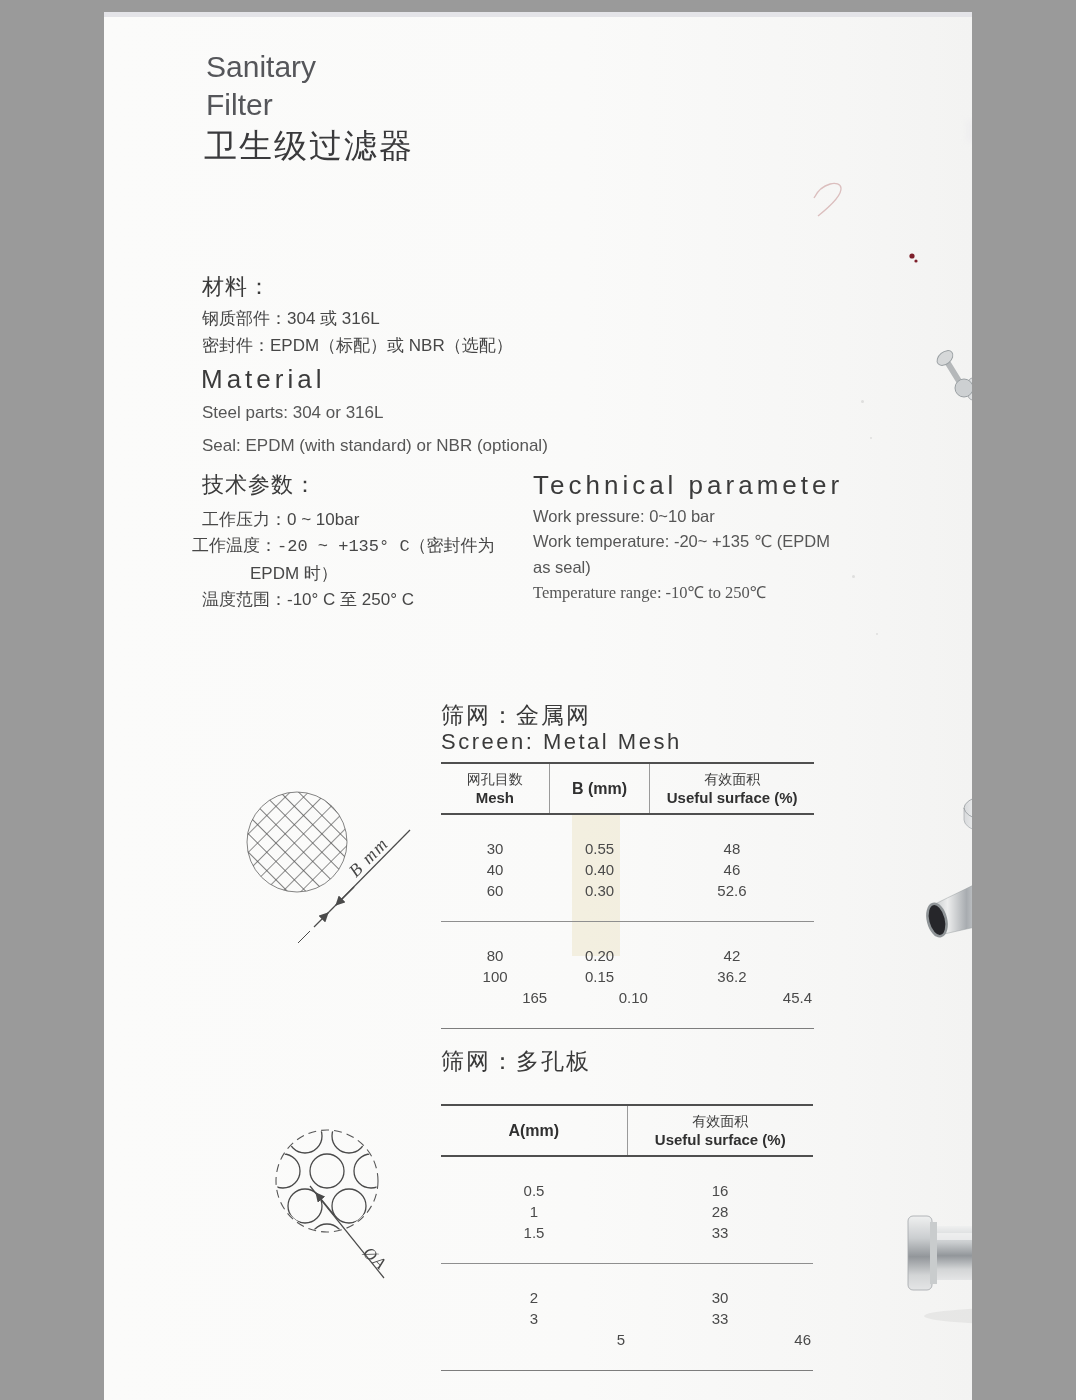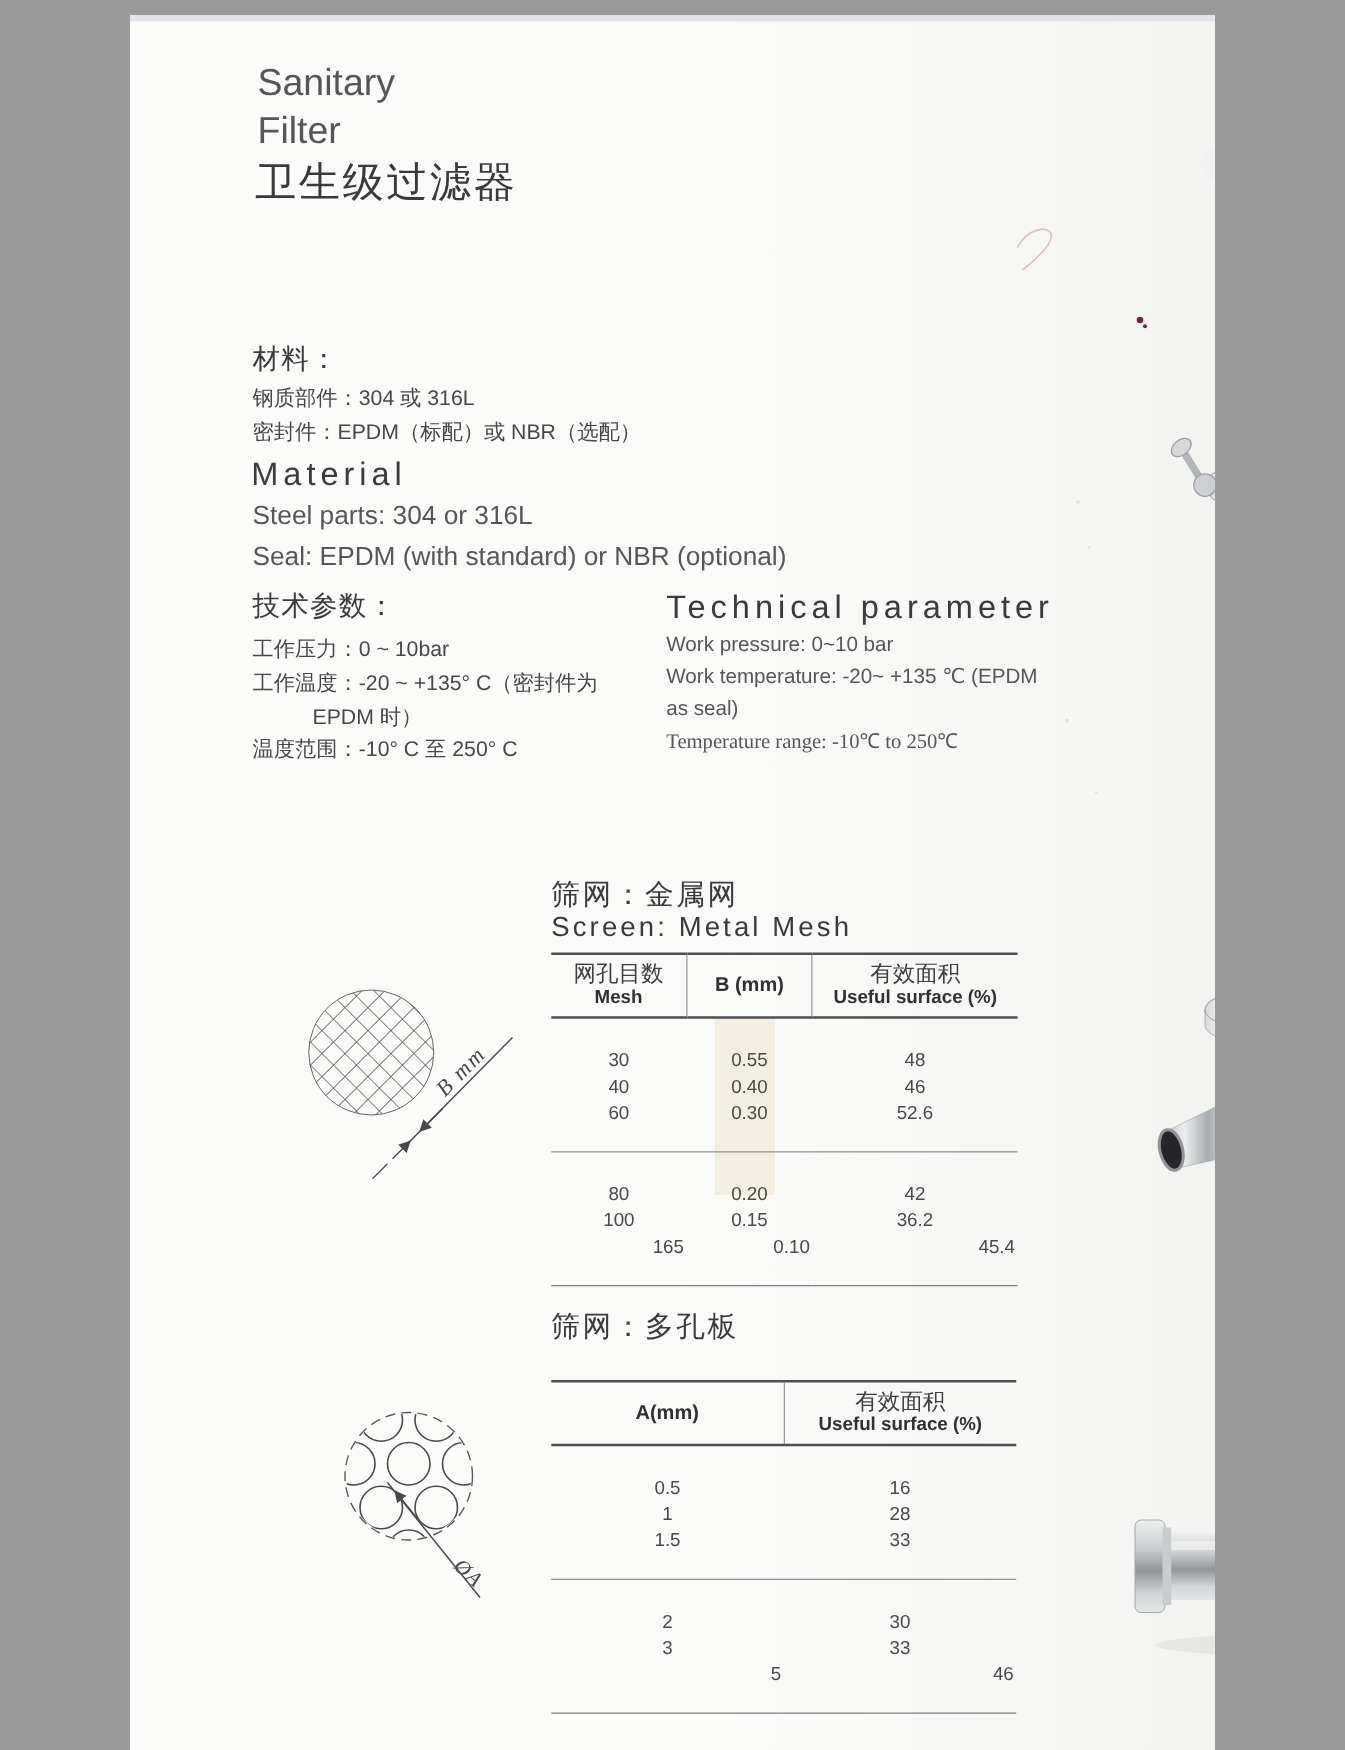"Steel parts: 304 or 316L" .en-line { font-size: 21px -> 17px }
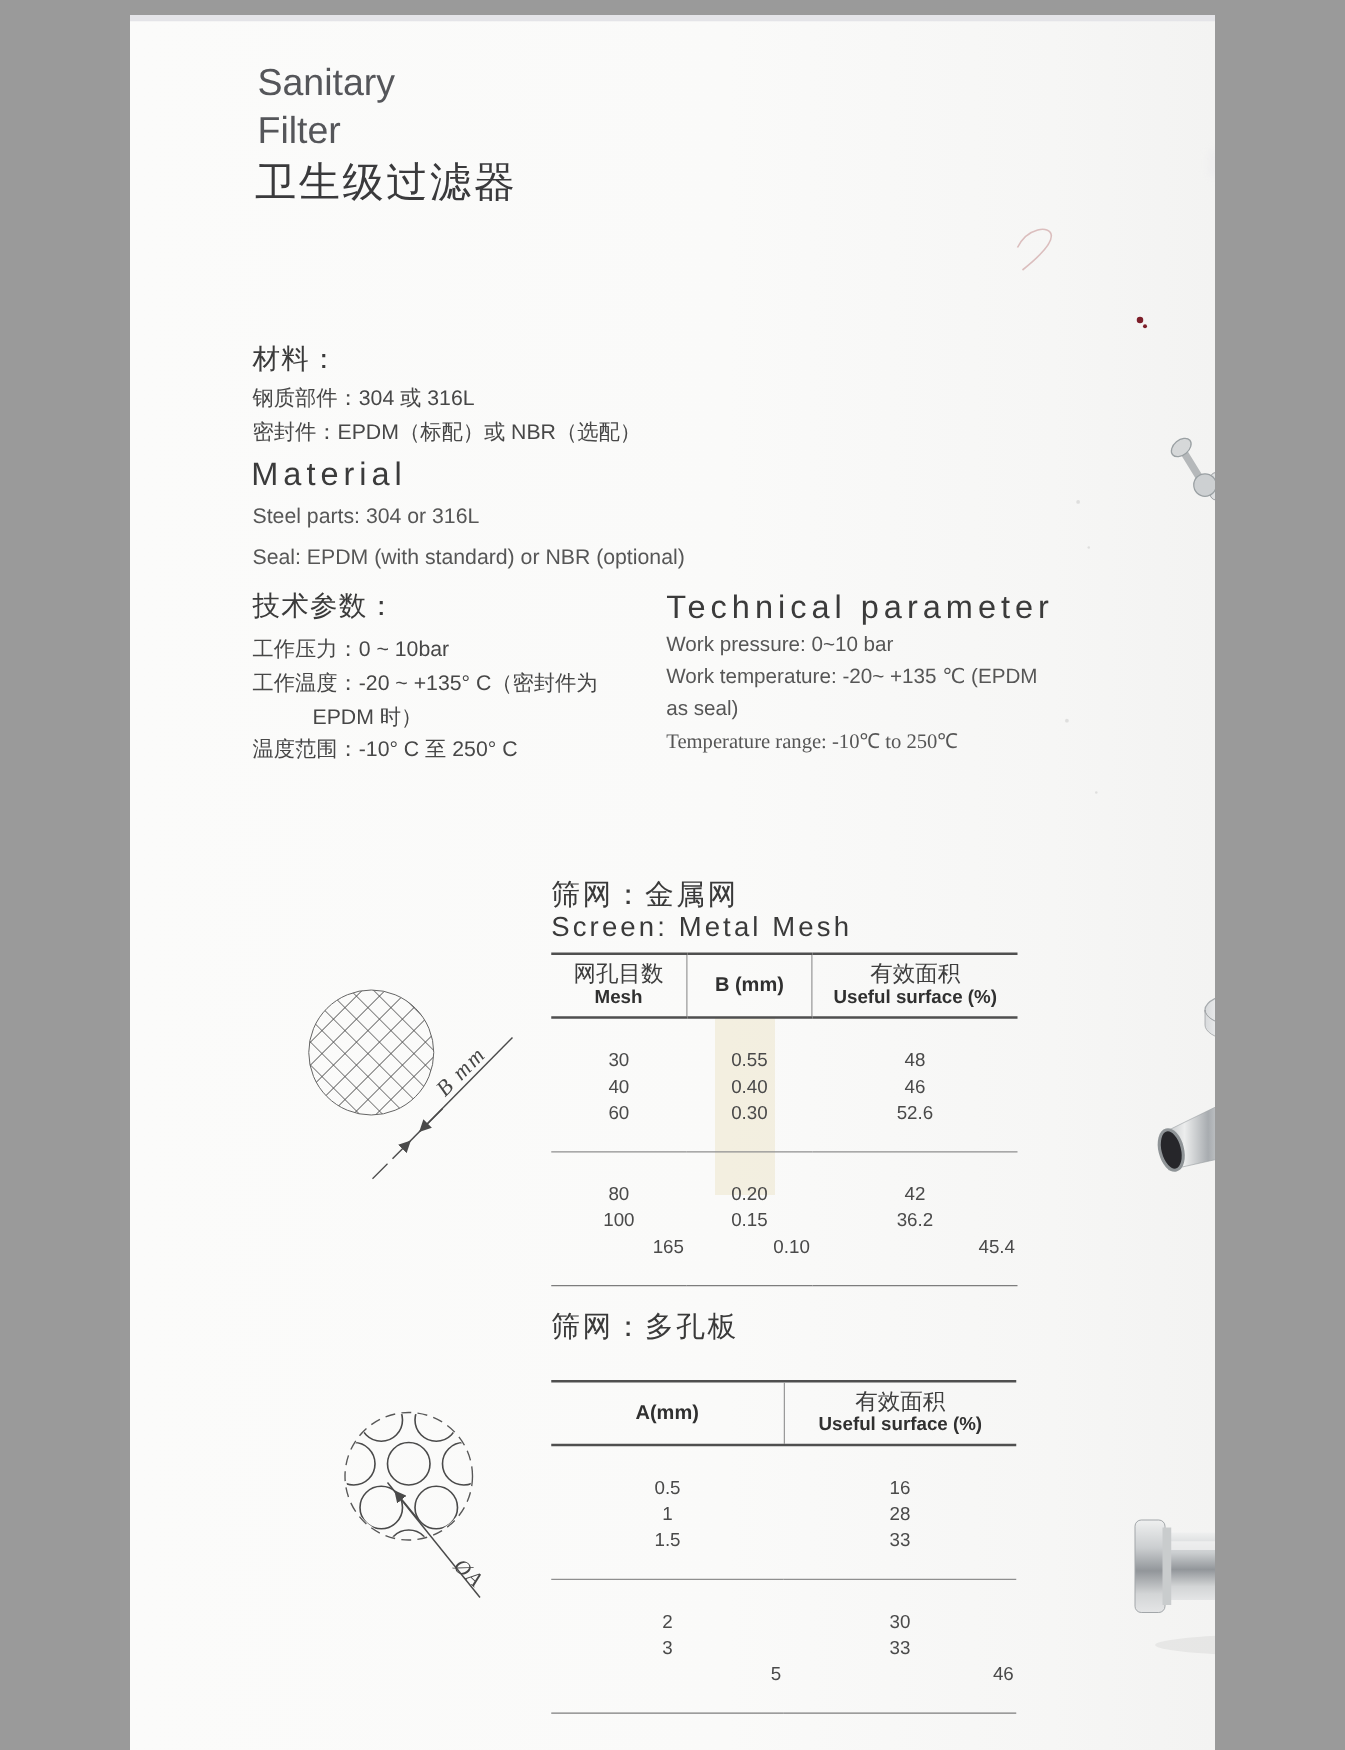"工作温度：-20 ~ +135° C（密封件为" div.abs { font-family: none -> Liberation Mono, monospace; left: 98px -> 88px }
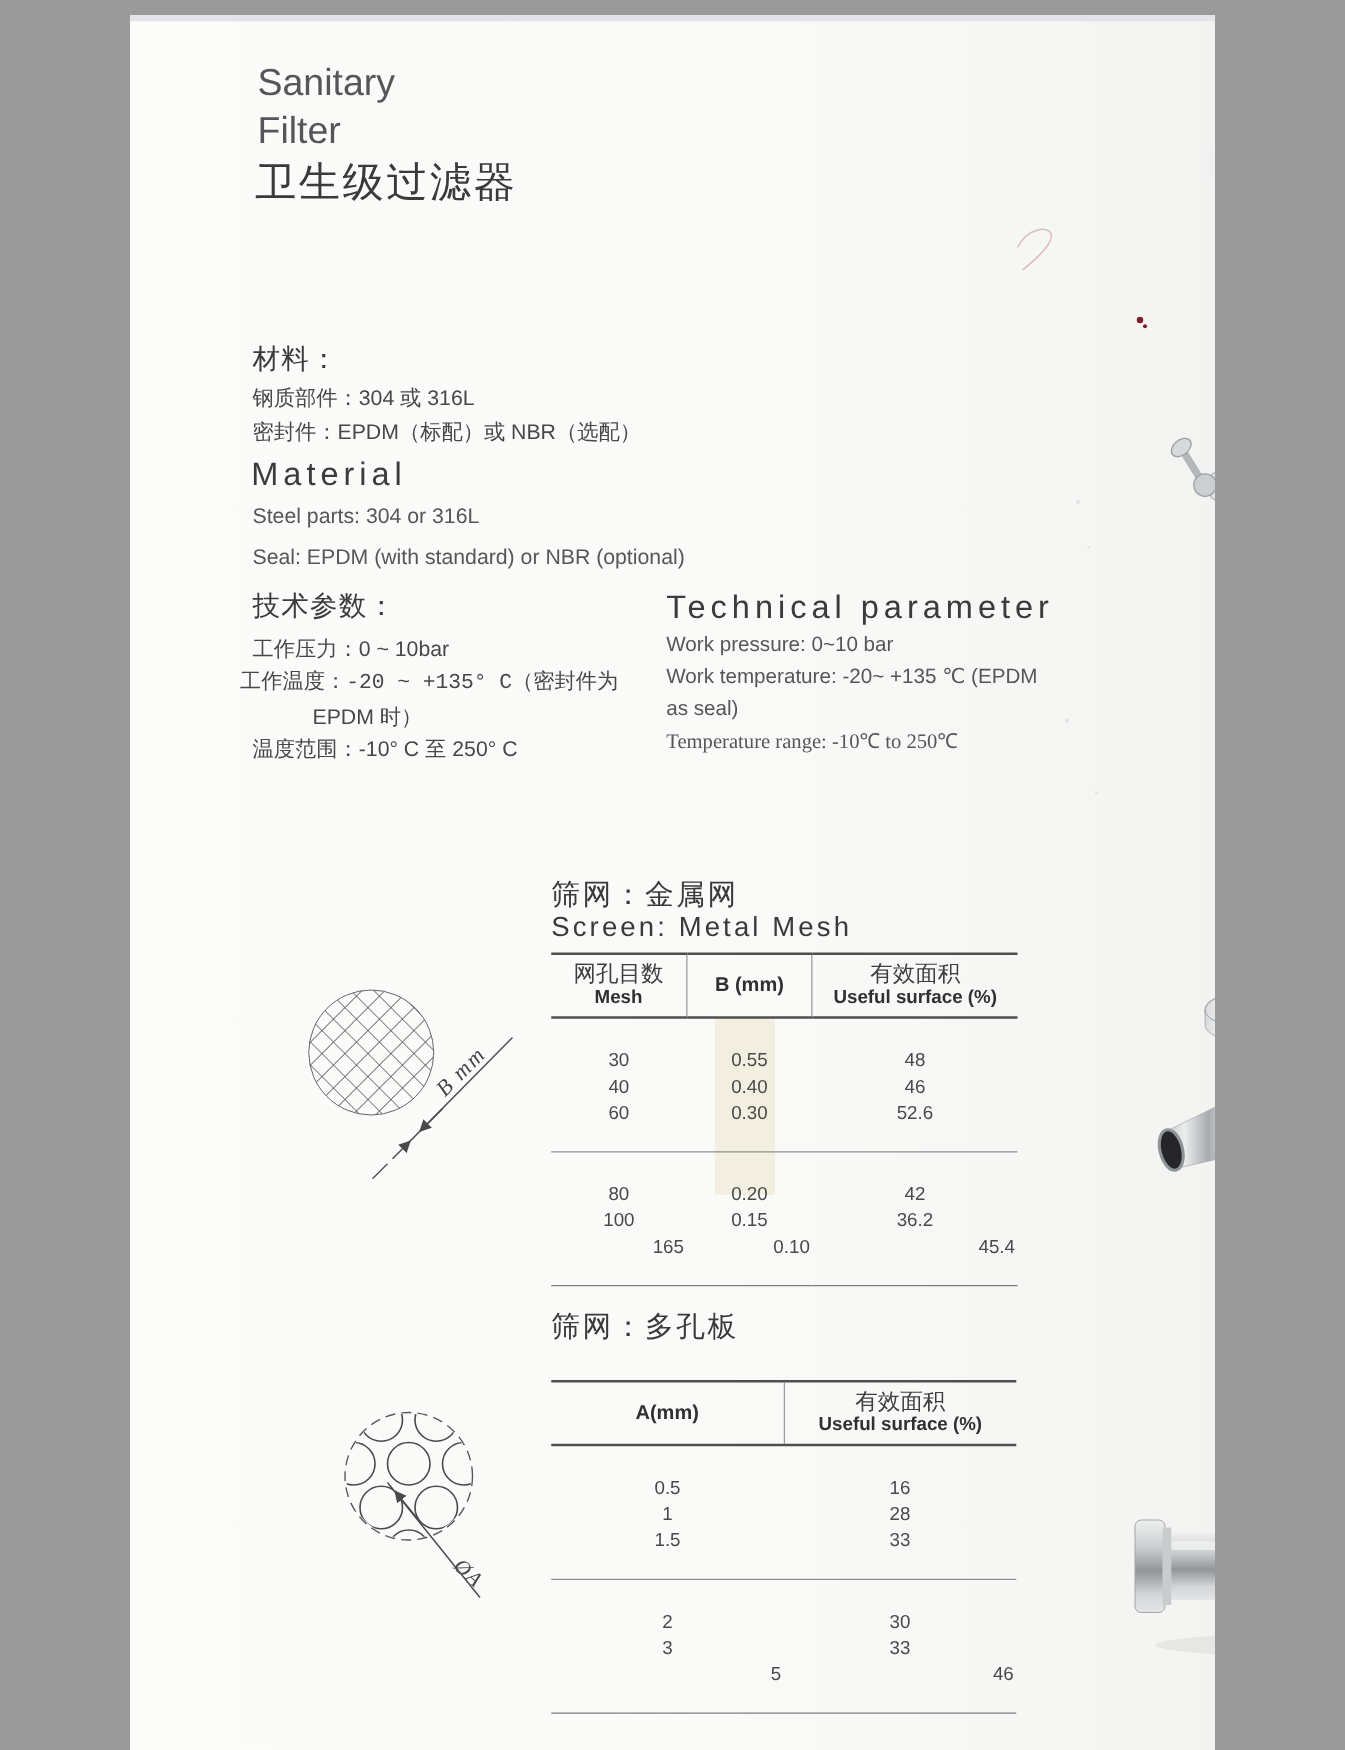"网孔目数" .h-zh { font-size: 18px -> 14px }
